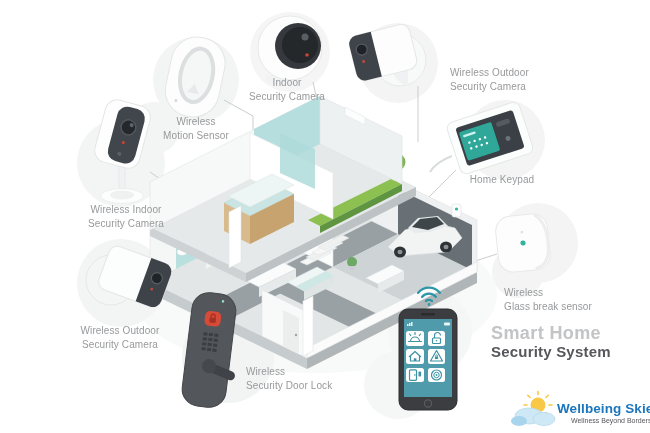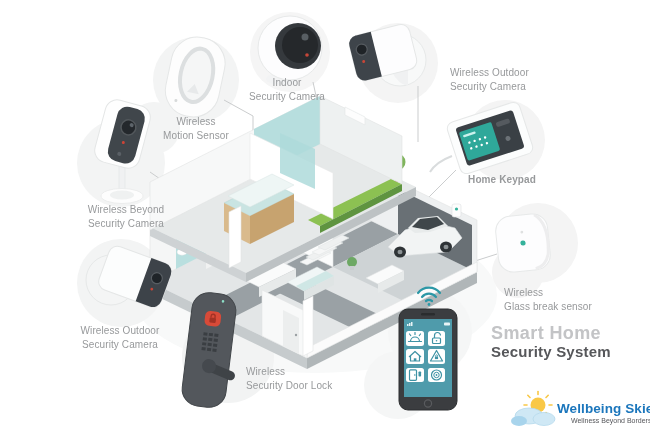"Home Keypad" div.dev-label { font-weight: bold -> none }
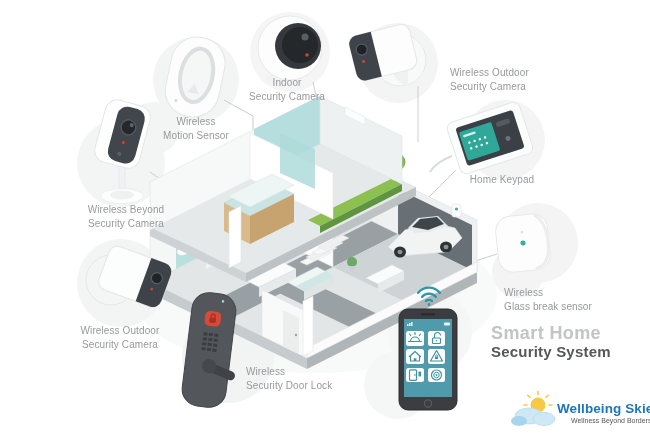"Wireless Beyond" div.dev-label { text: Beyond -> Indoor }
